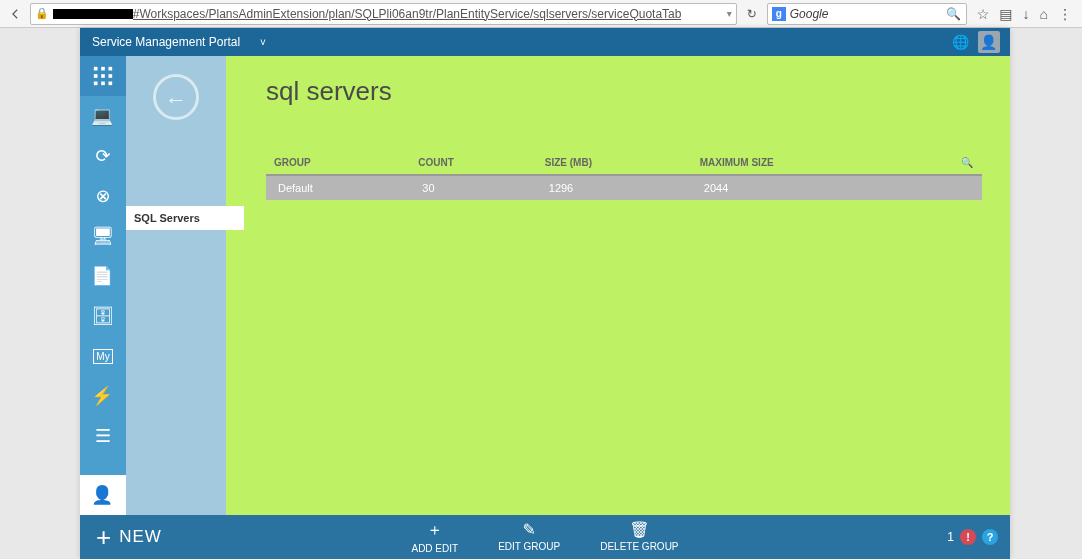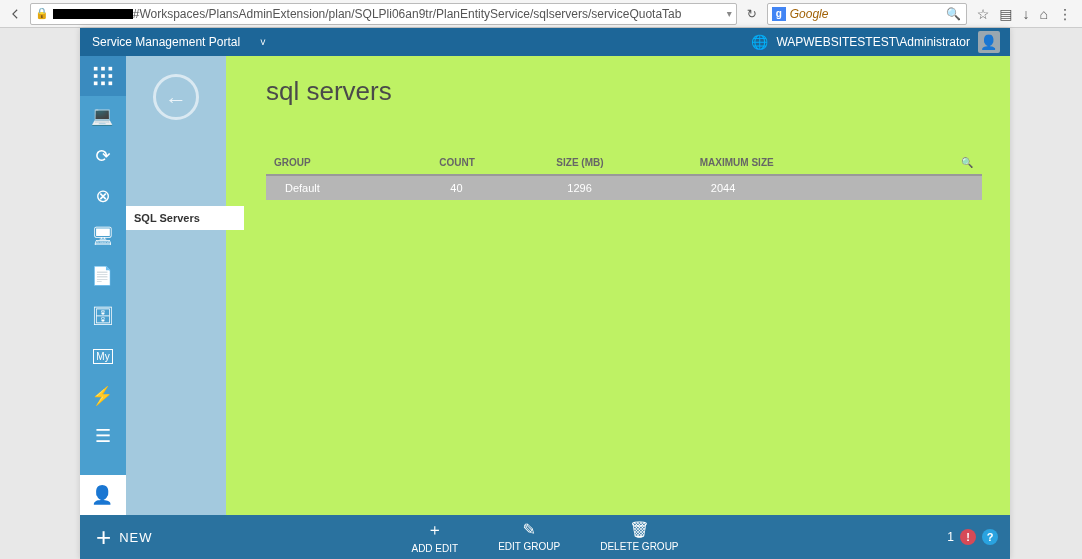"#Workspaces/PlansAdminExtension/plan/SQL" .url-box .url-text { text-decoration: none -> underline }
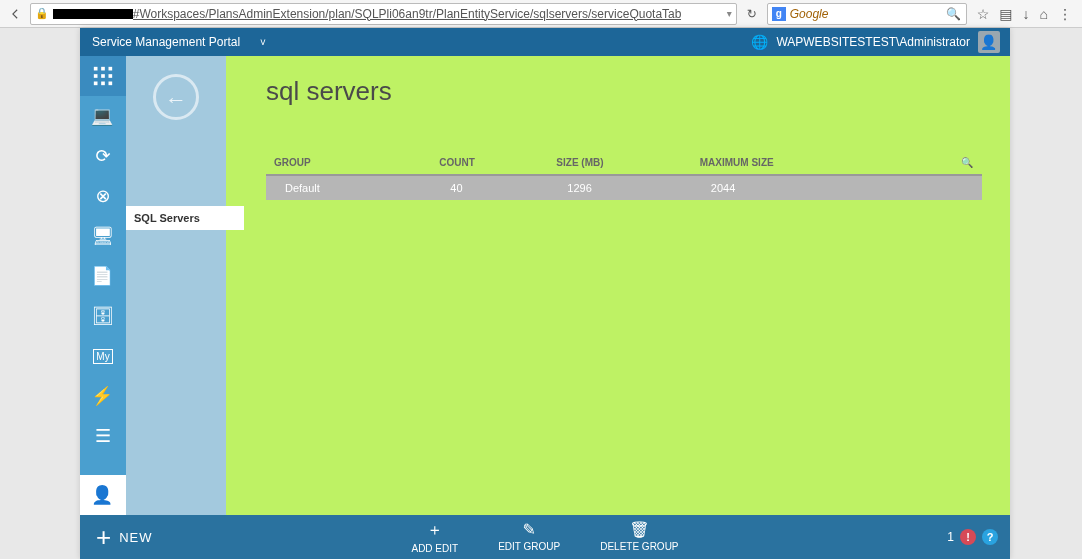"Google" .search-box .ph { color: #a16207 -> #404040 }
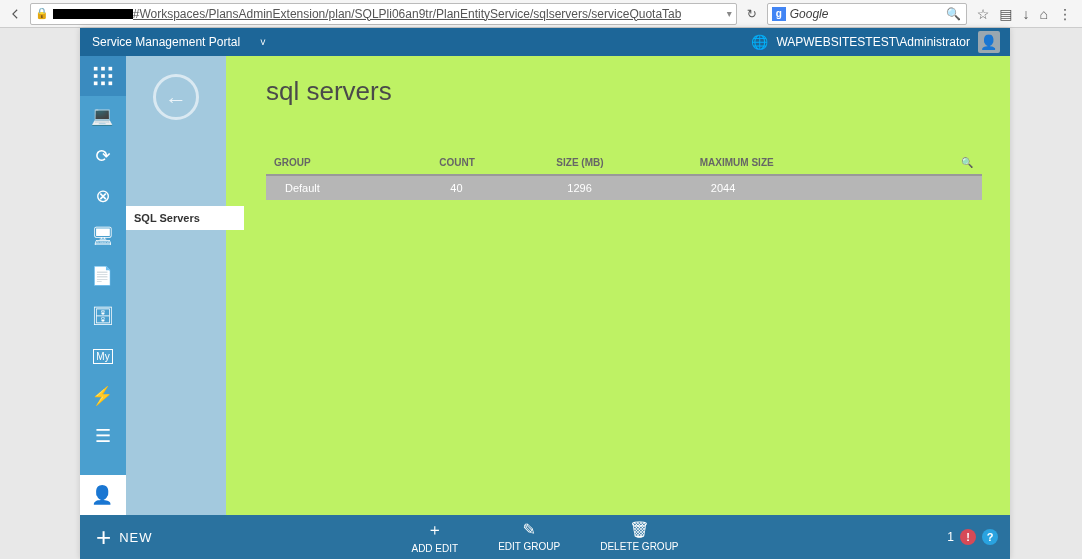"WAPWEBSITESTEST\Administrator" span { html: <span>WAPWEBSITESTEST\Administrator</span> -> none }
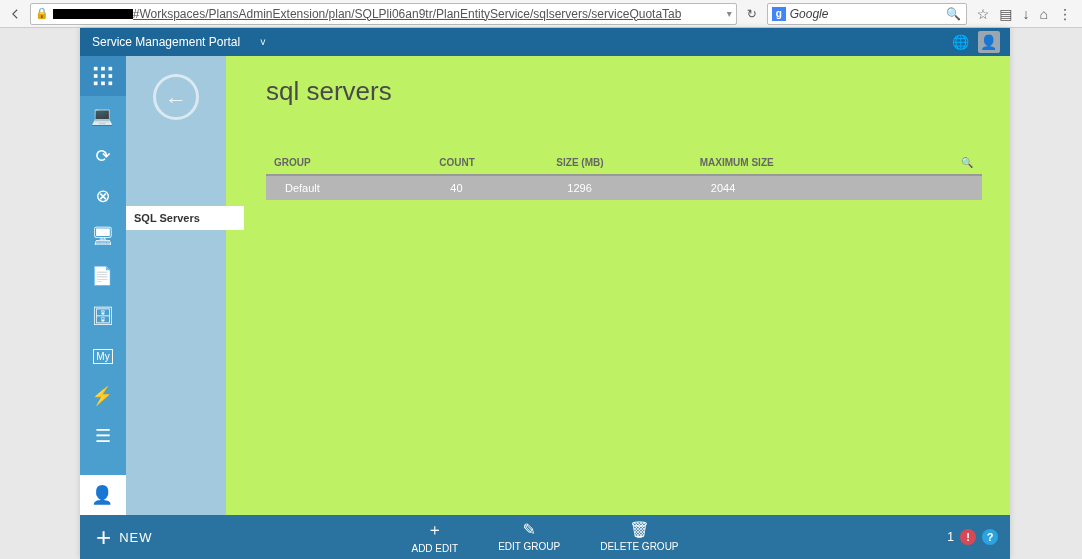"Default" .tbl td { padding: 6px 19px -> 6px 12px }
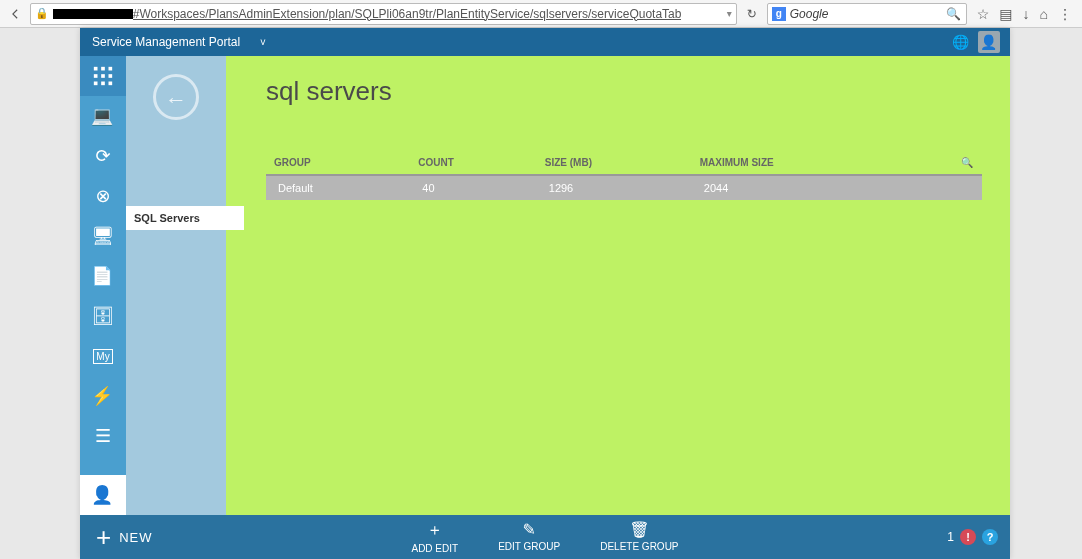"40" td { text: 40 -> 30 }
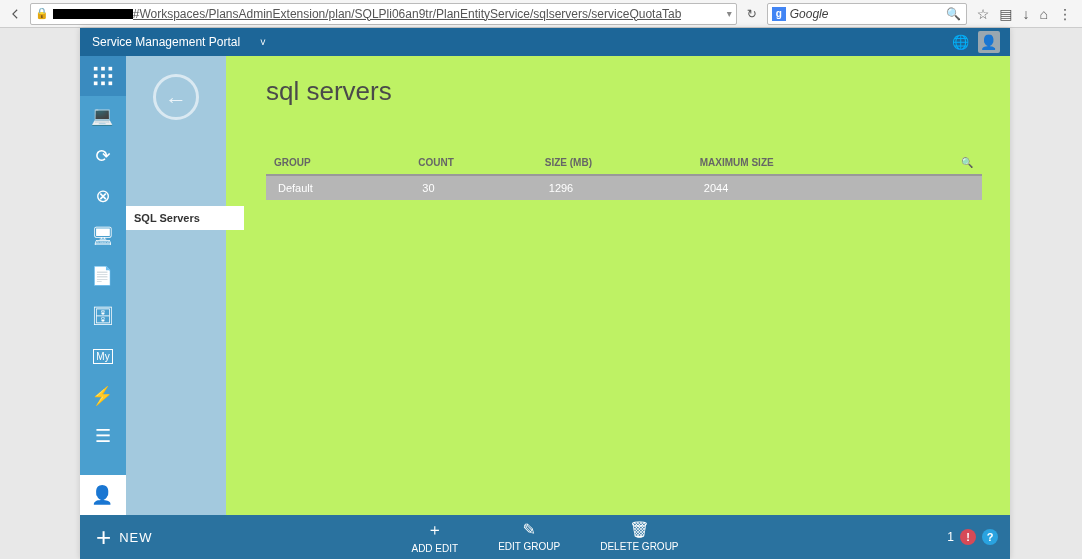"NEW" .new-btn .lbl { font-size: 13px -> 17px }
